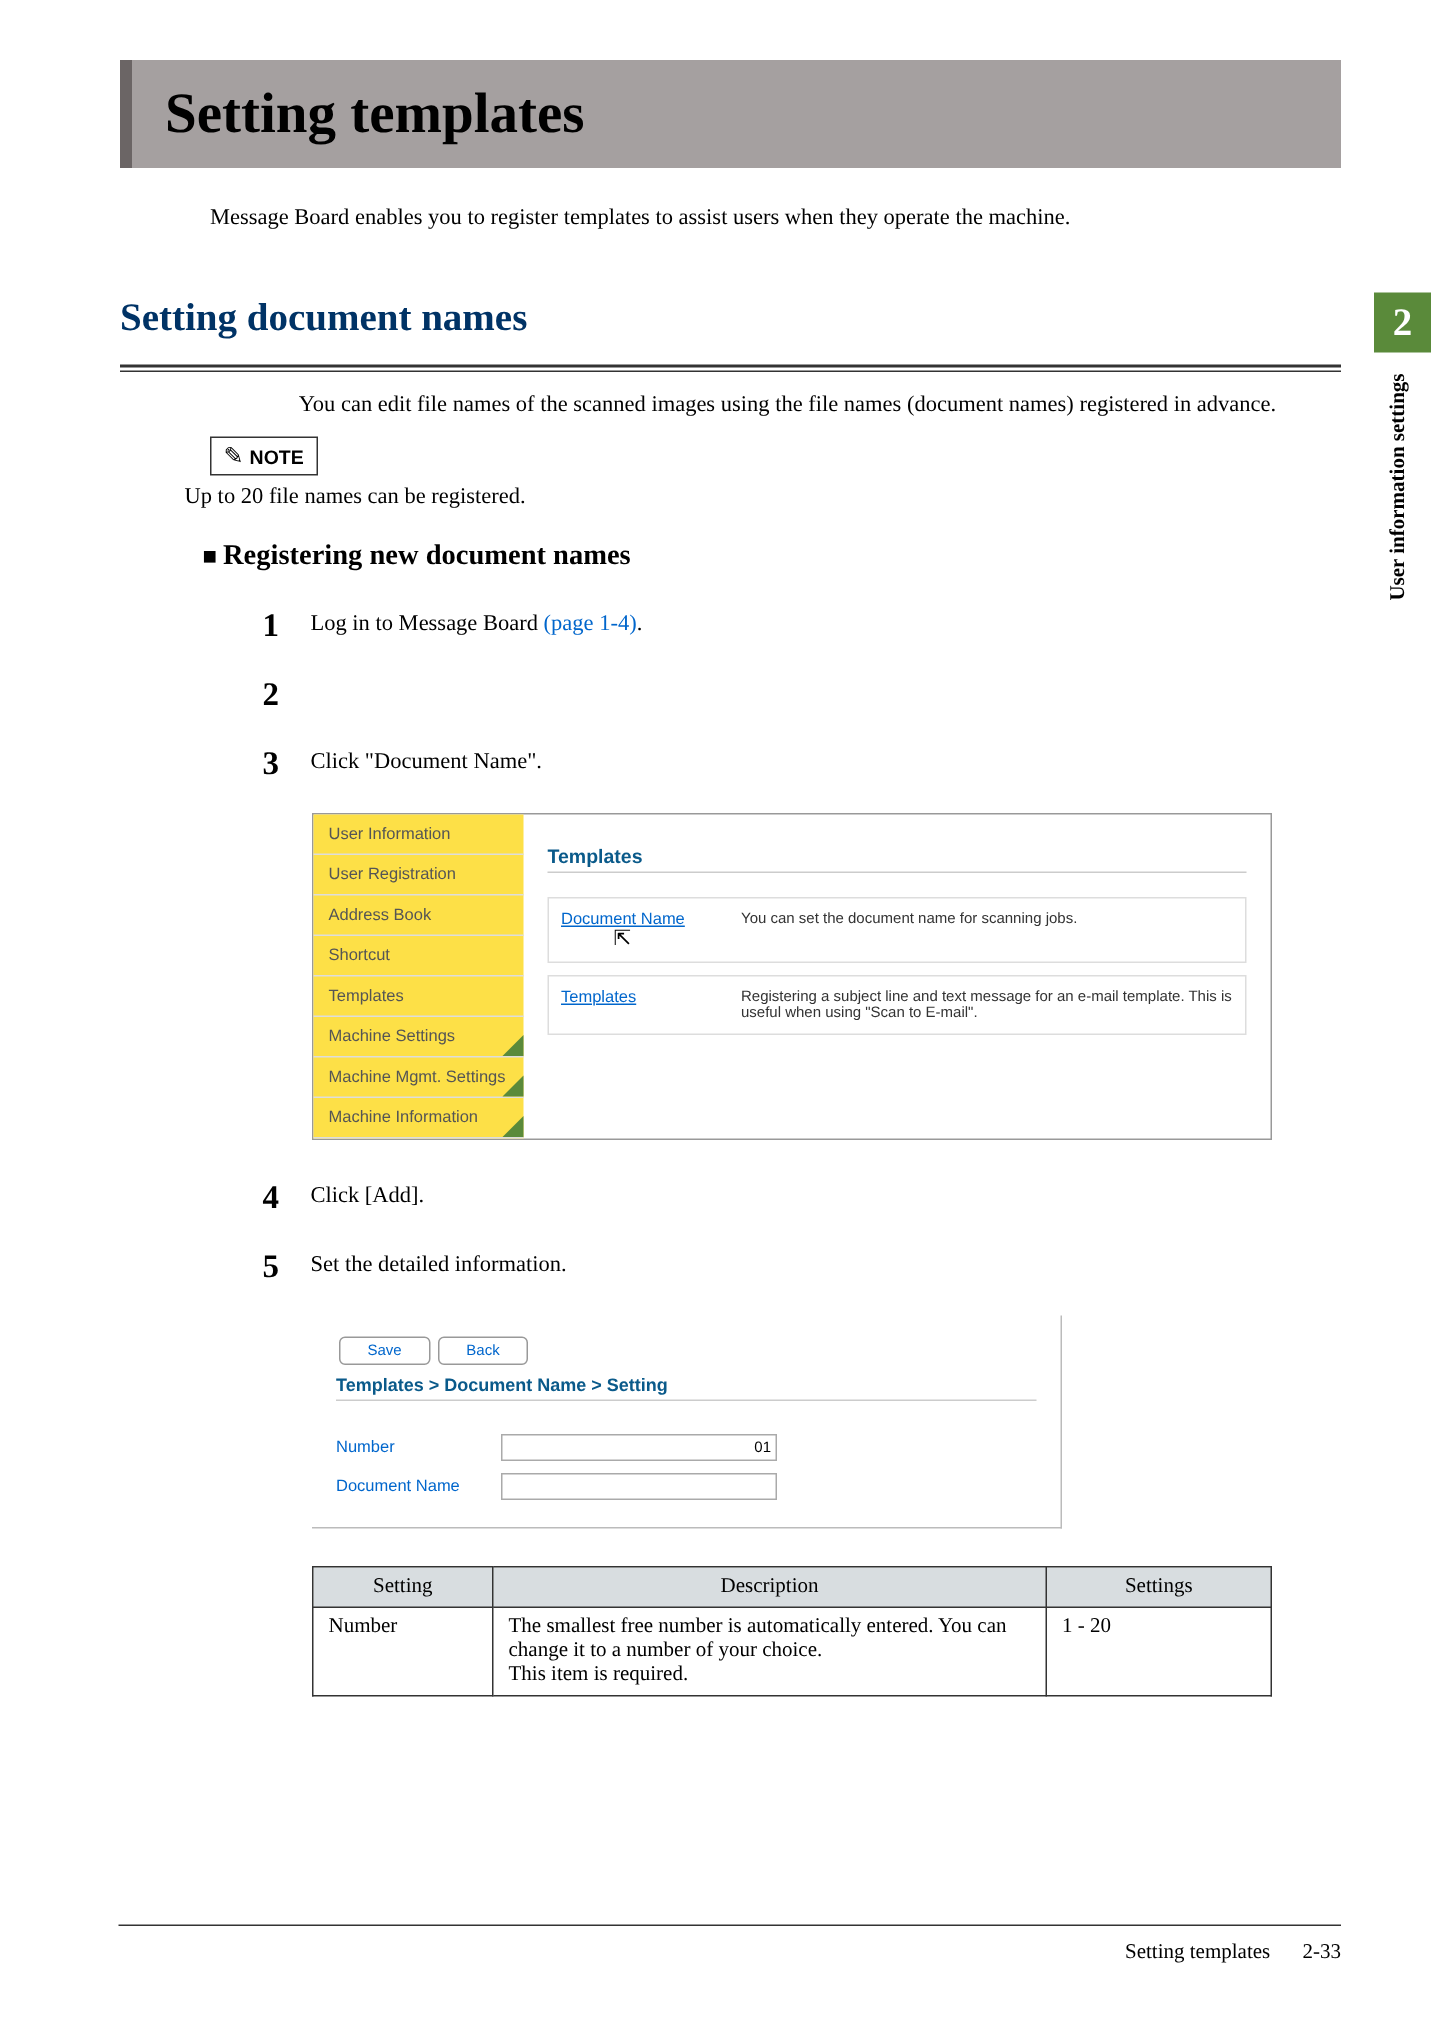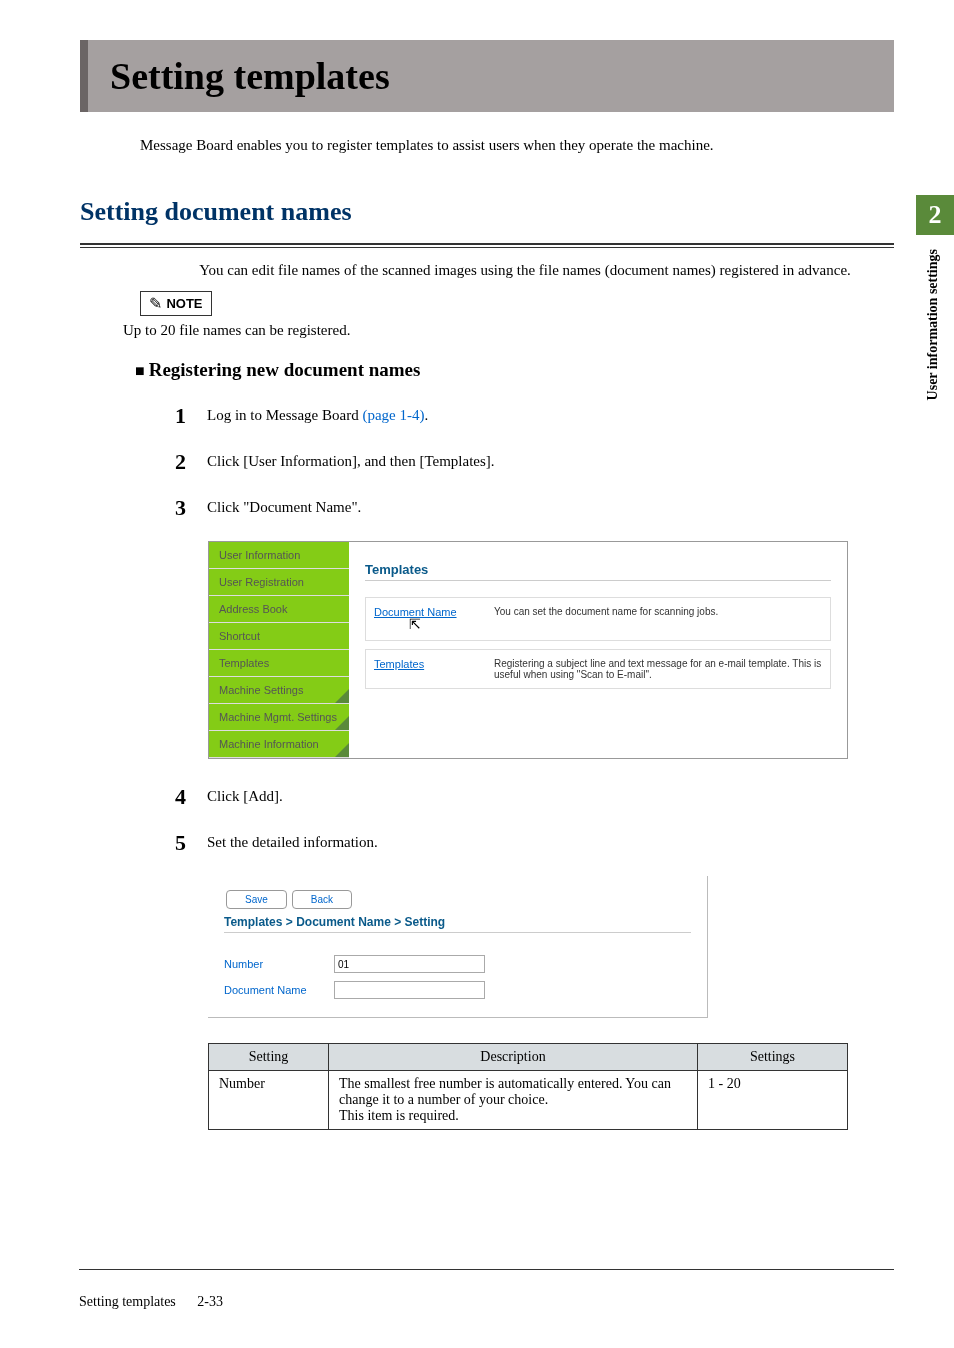"Click [User Information], and then" span.step-text { html: <span>Click [User Information], and then [Templates].</span> -> none }
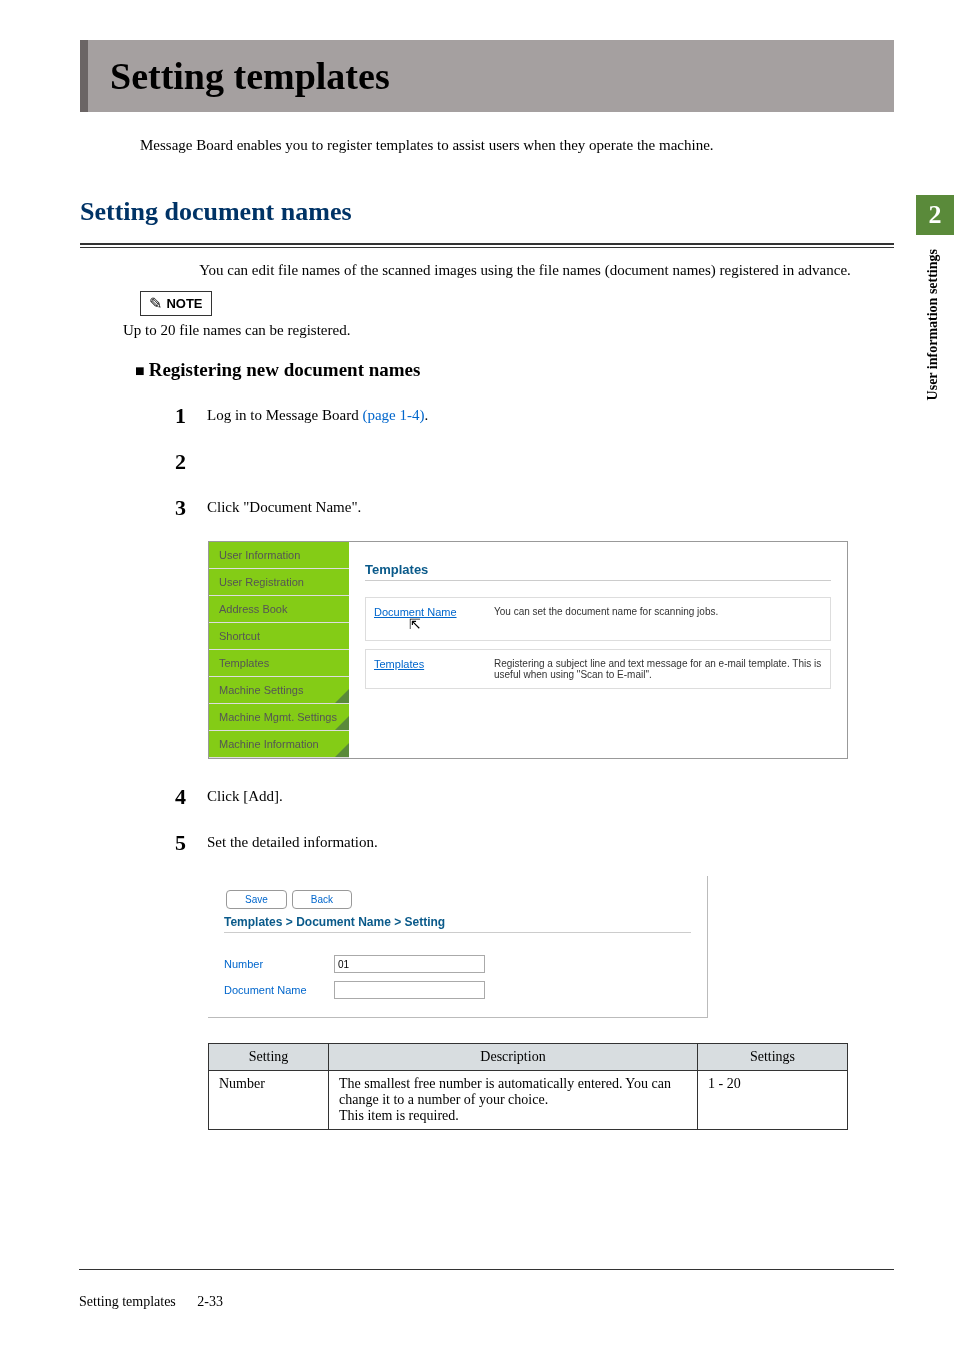"User Information" .ss1-sidebar { background: #84cc16 -> #fde047 }
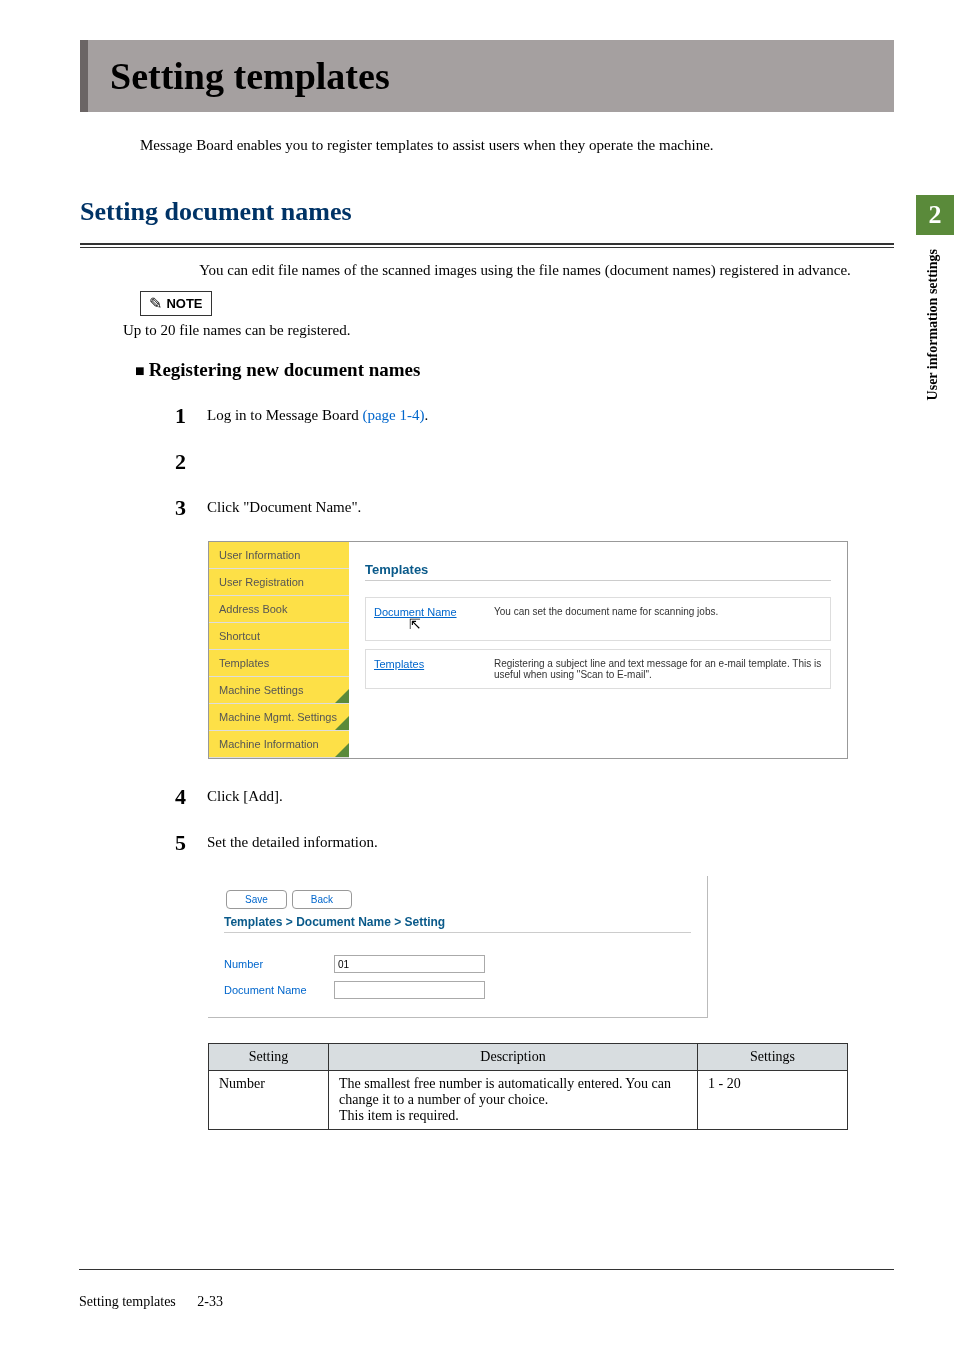"01" .ss2-input { text-align: none -> right; width: 151px -> 184px }
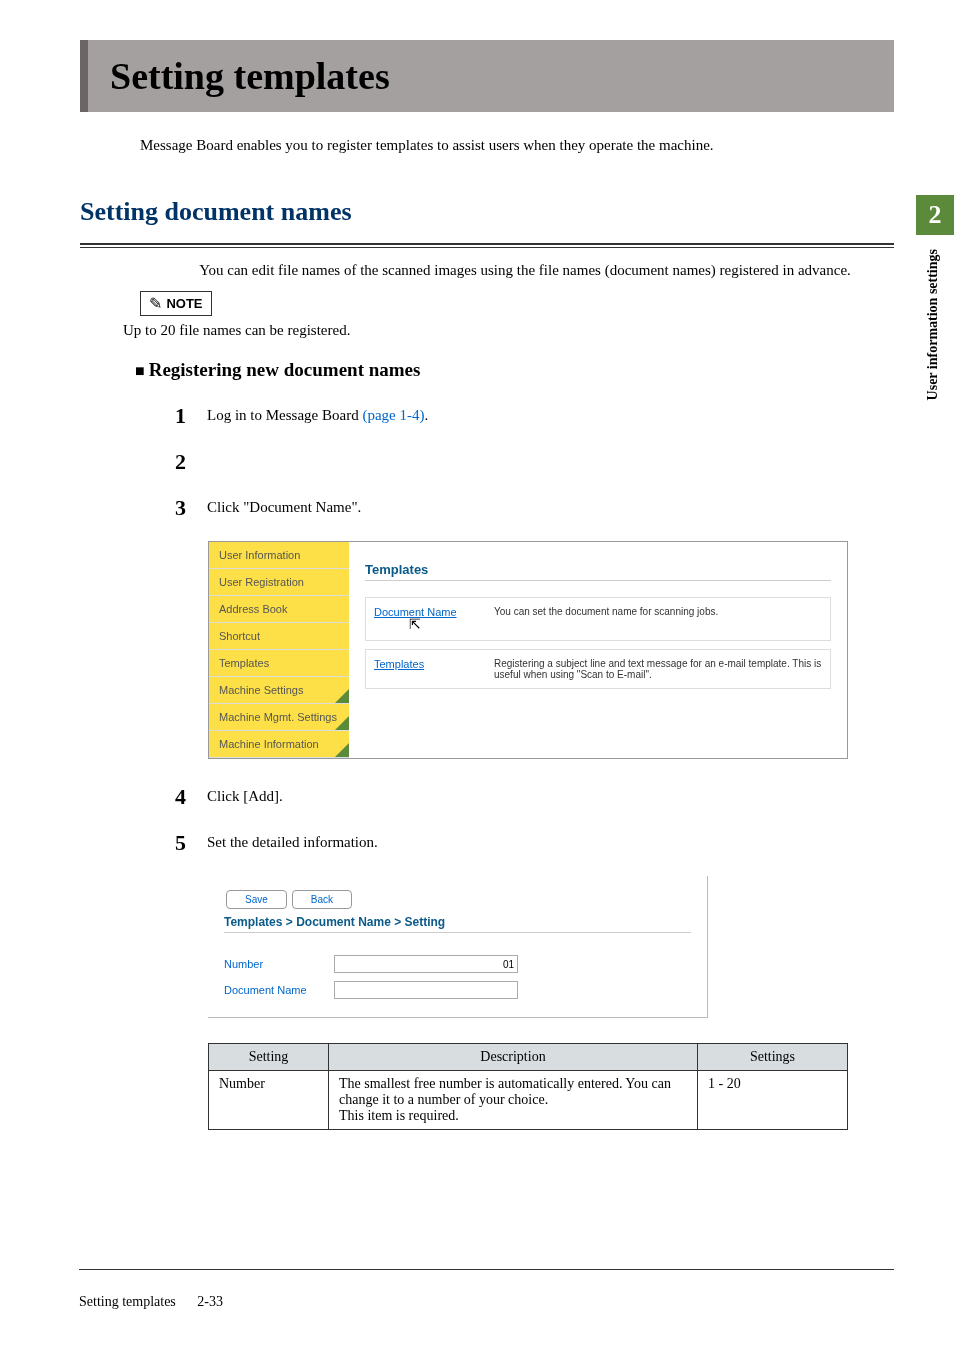"Setting templates 2-33" .footer { padding-top: 24px -> 10px; text-align: left -> right }
